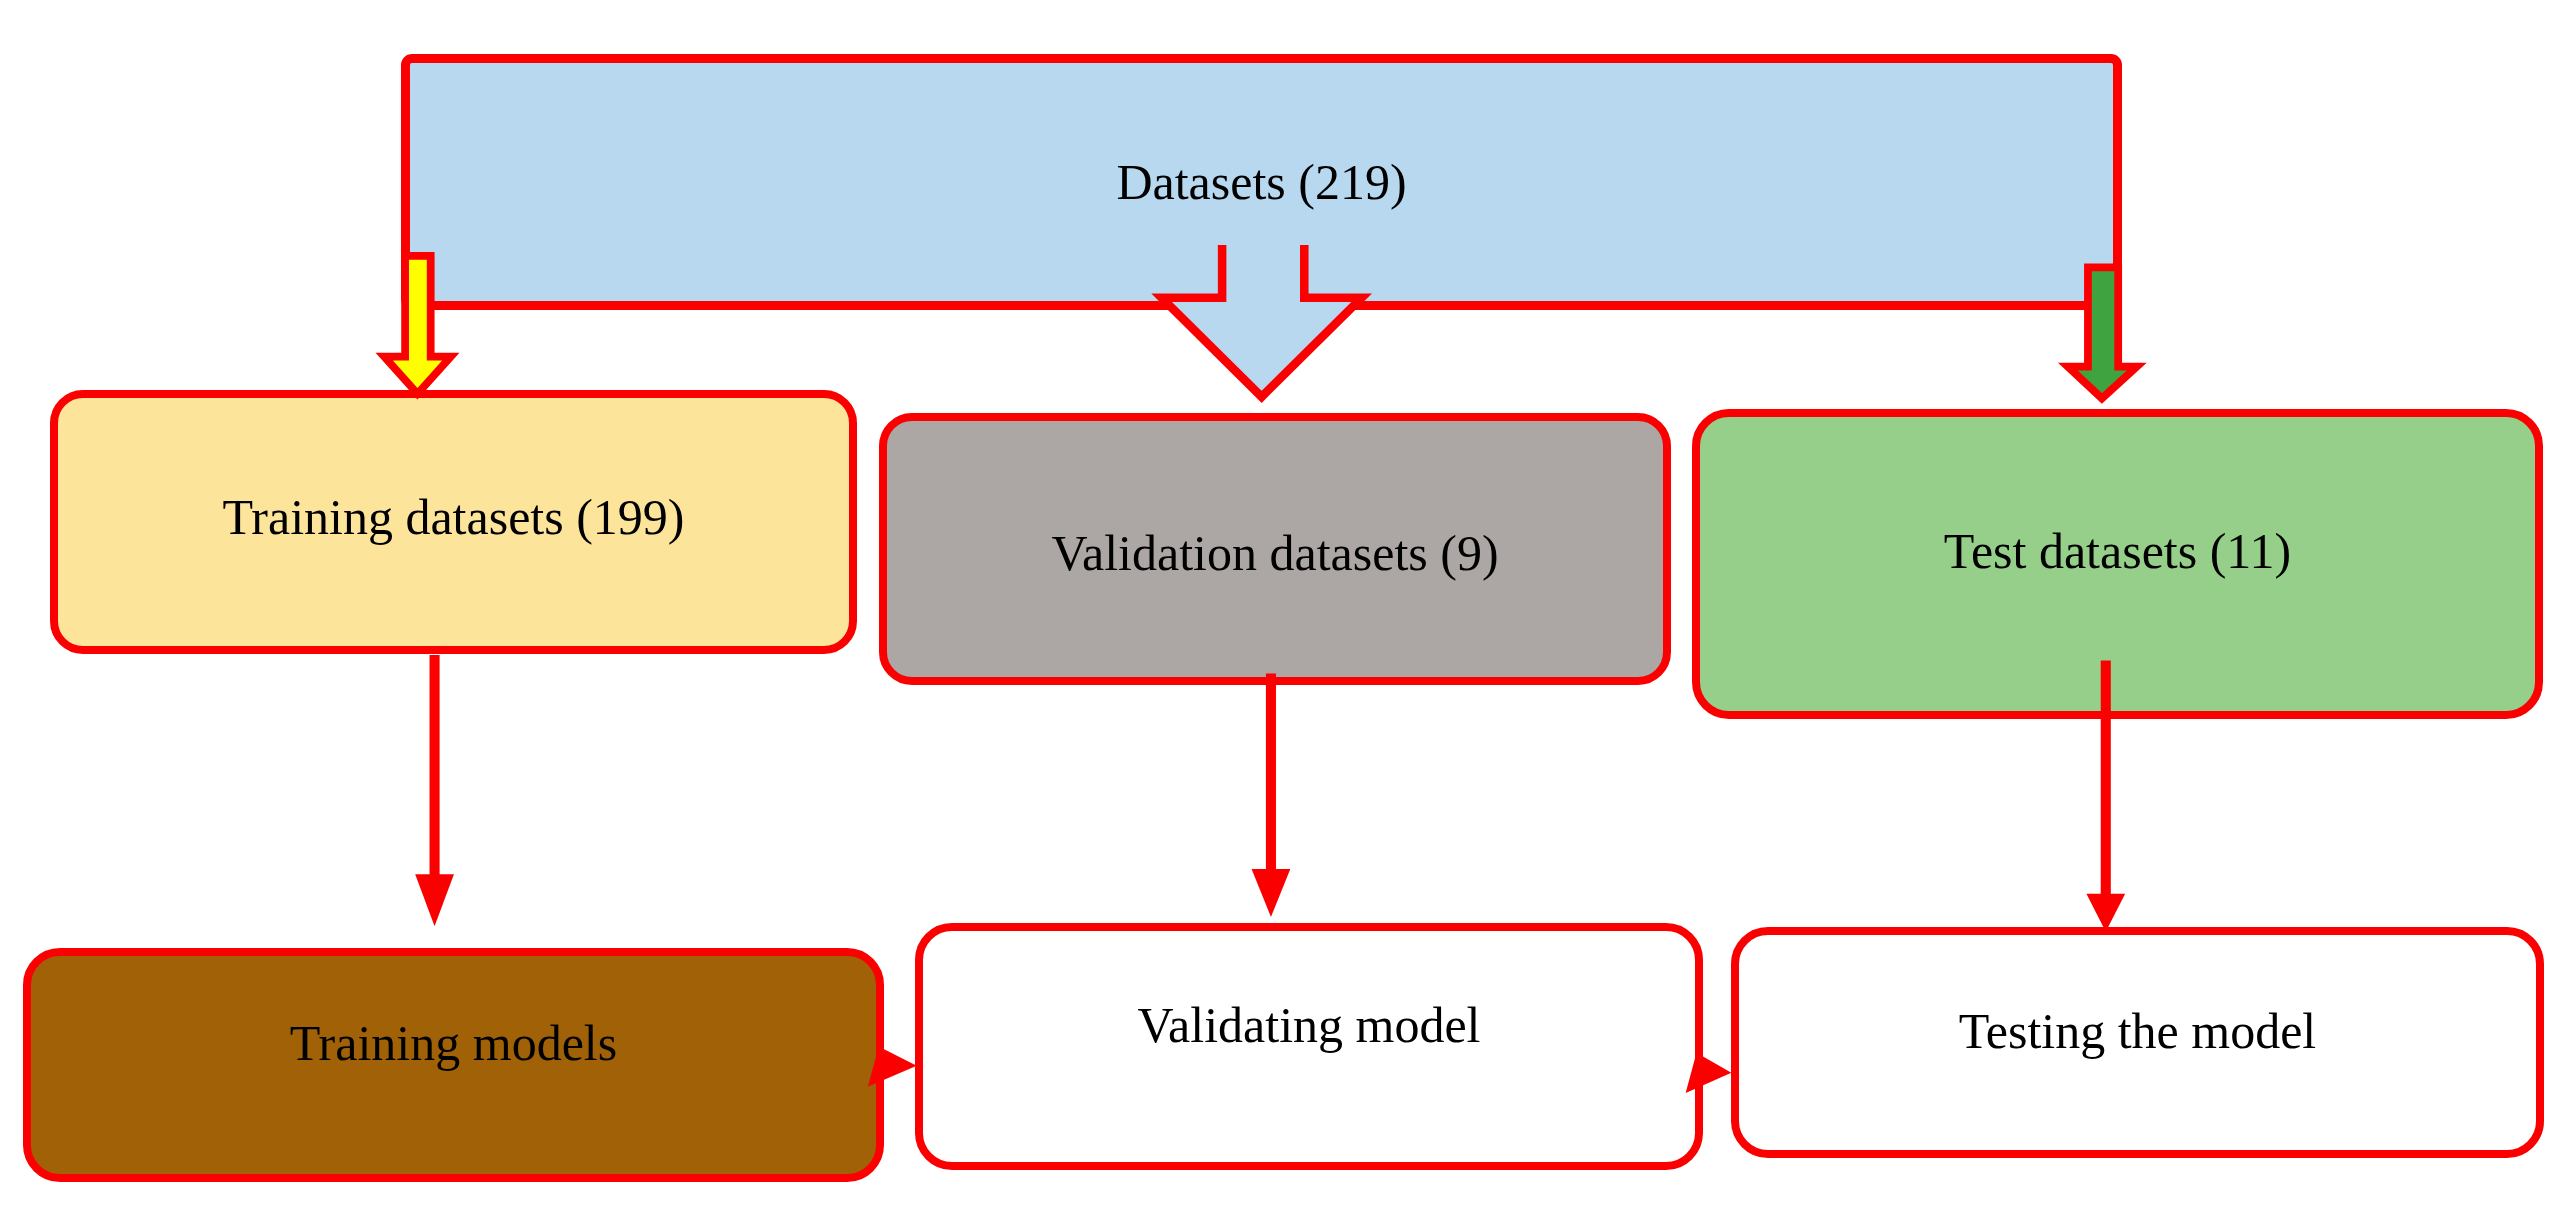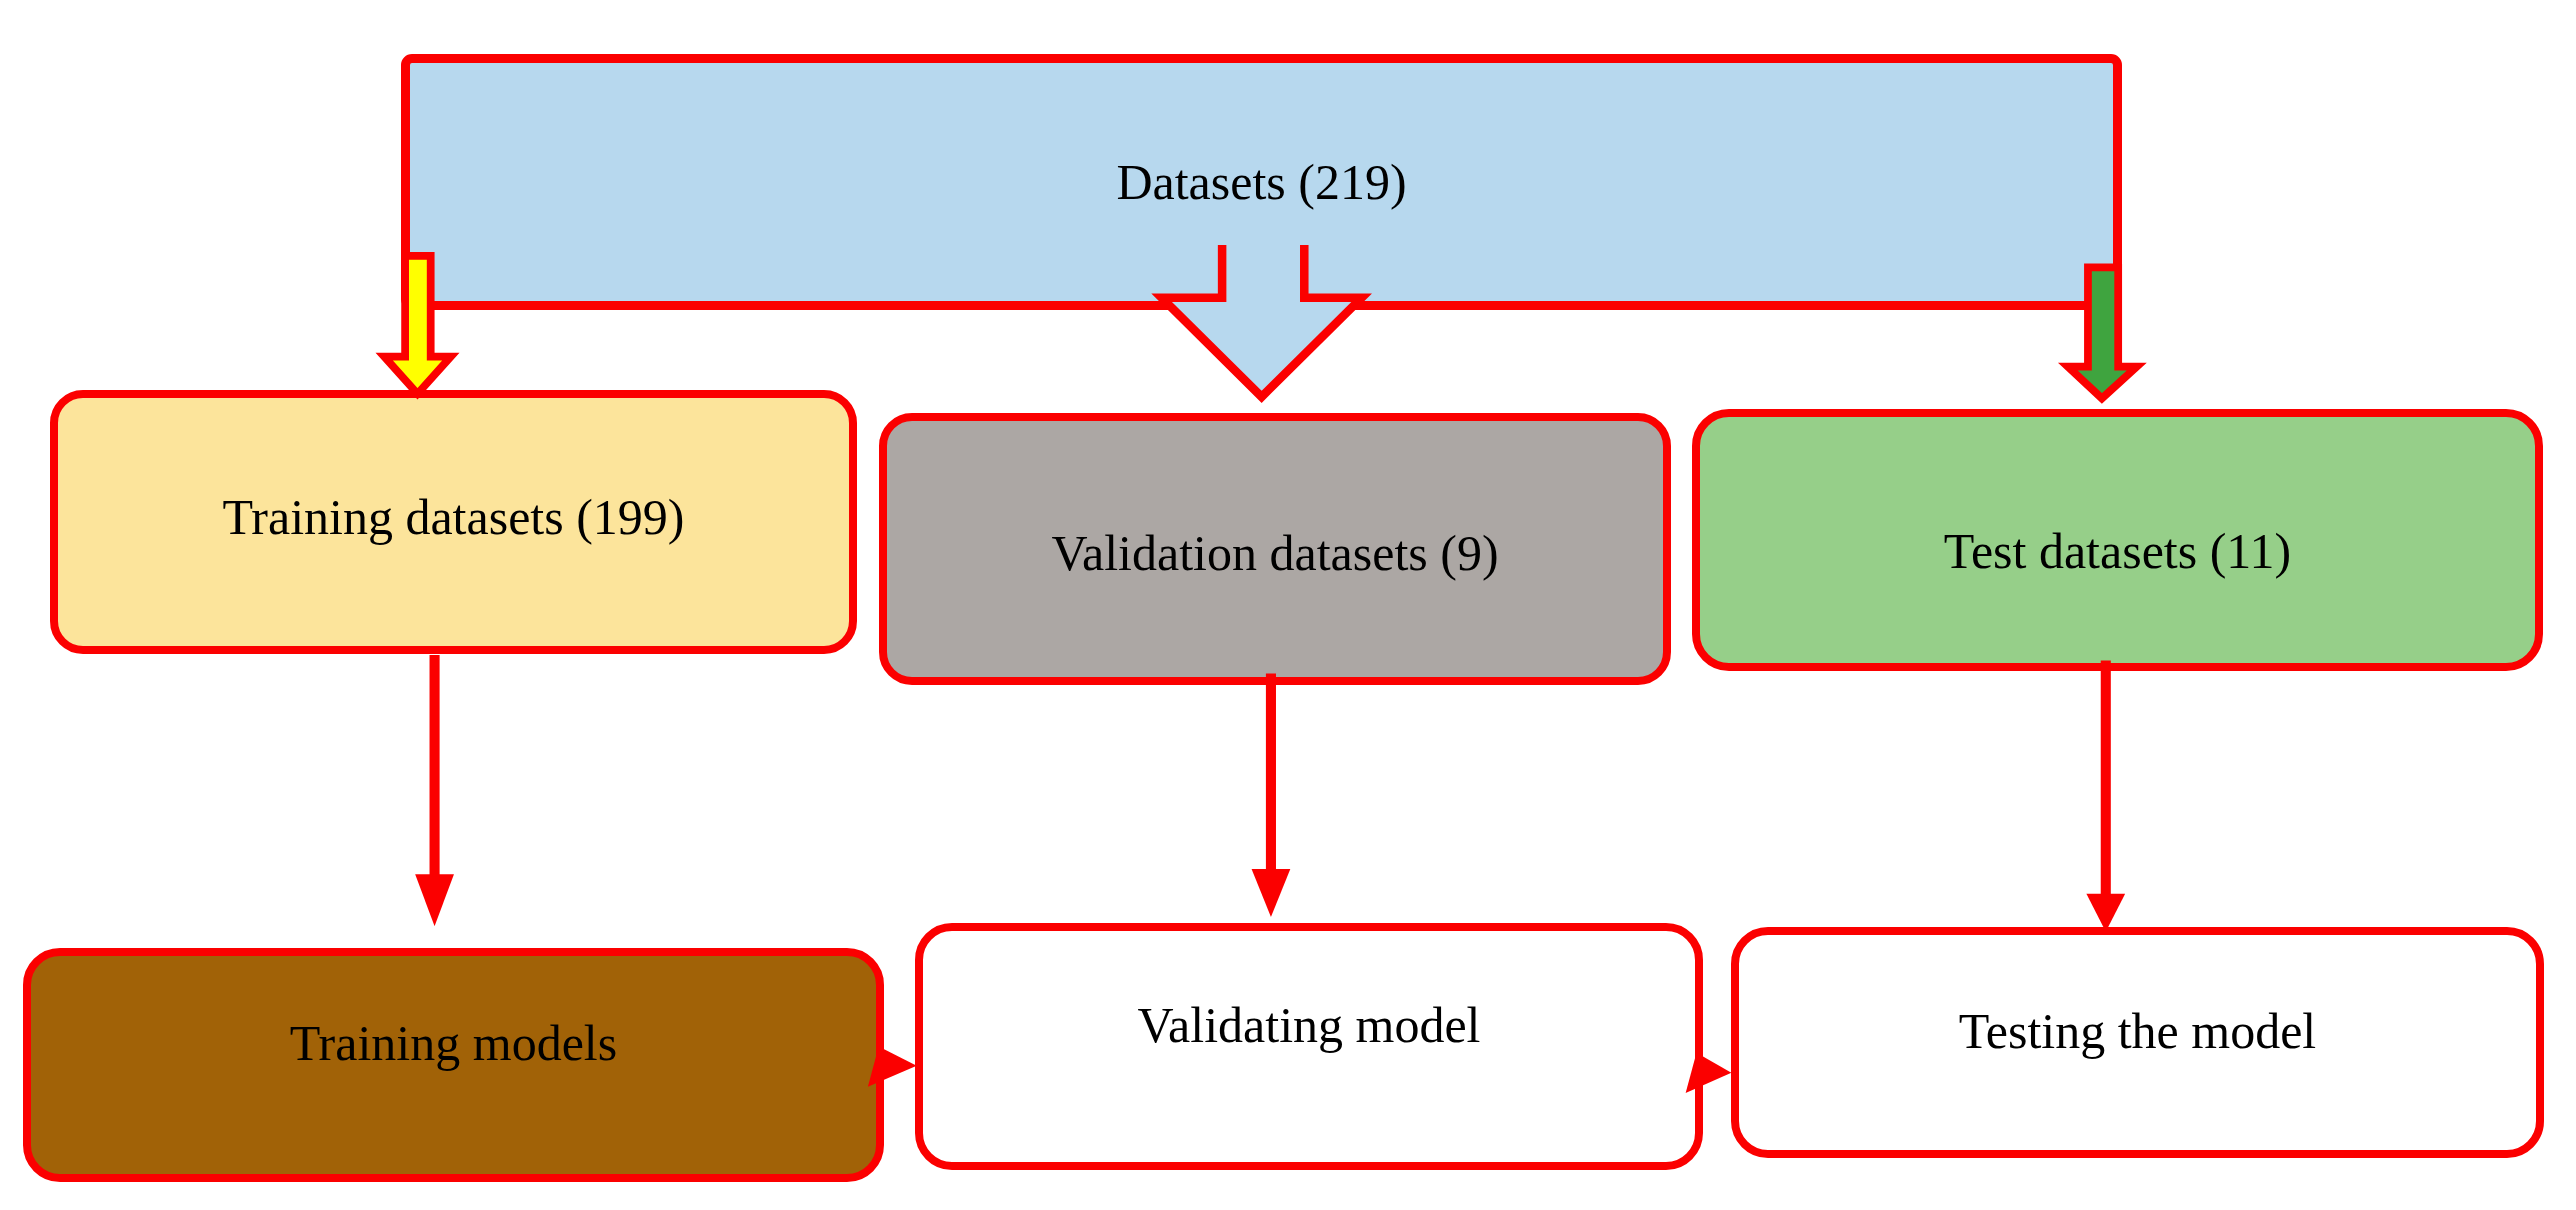"Test datasets (11)" #n-test-datasets { height: 262px -> 310px }
